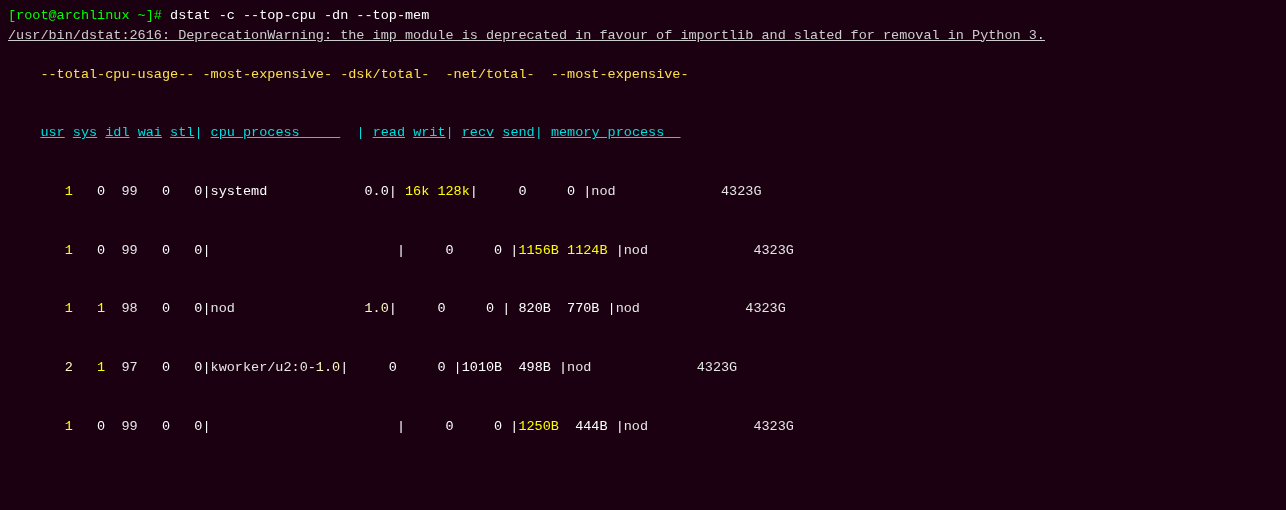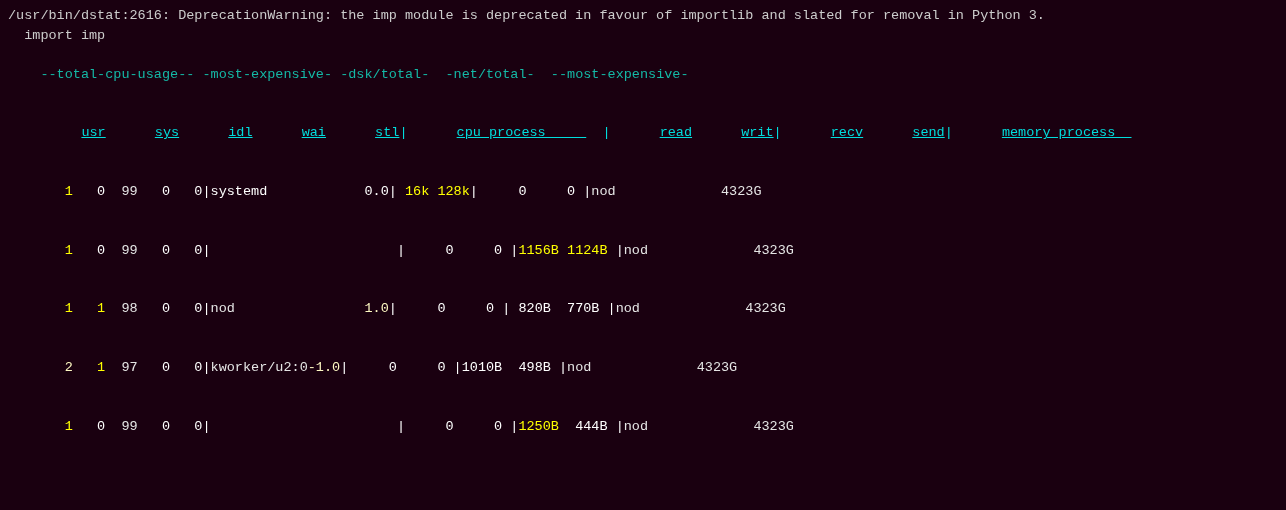"[root@archlinux ~]# dstat -c --top-cpu" span.line { html: none -> <span><span>[root@archlinux ~]#</span><span> dstat -c --top-cpu -dn --top-mem</span></span> }
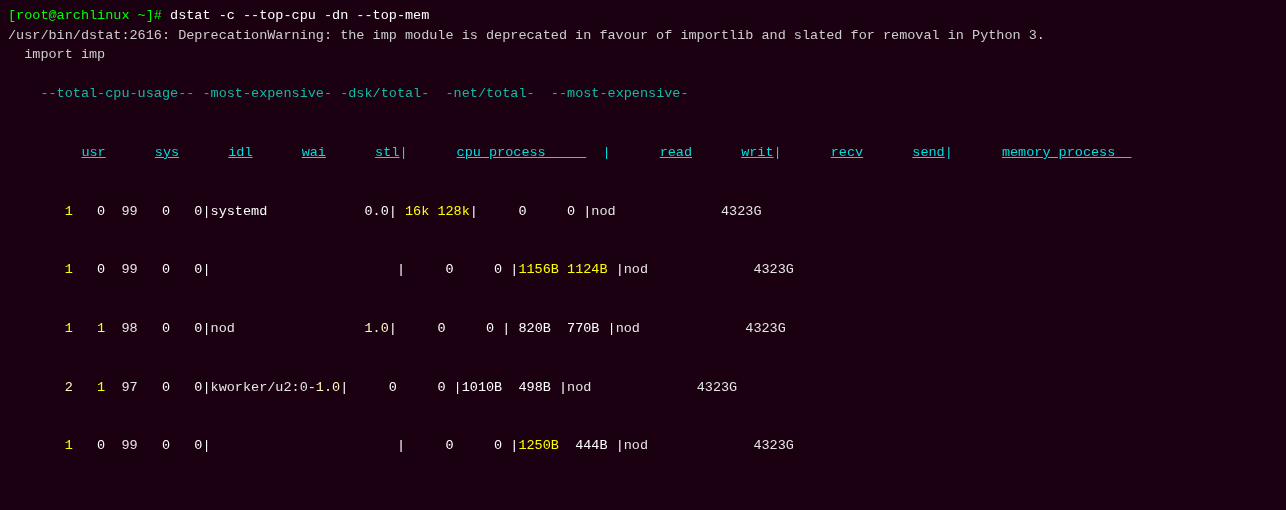"/usr/bin/dstat:2616: DeprecationWarning:" .warn-text { text-decoration: none -> underline }
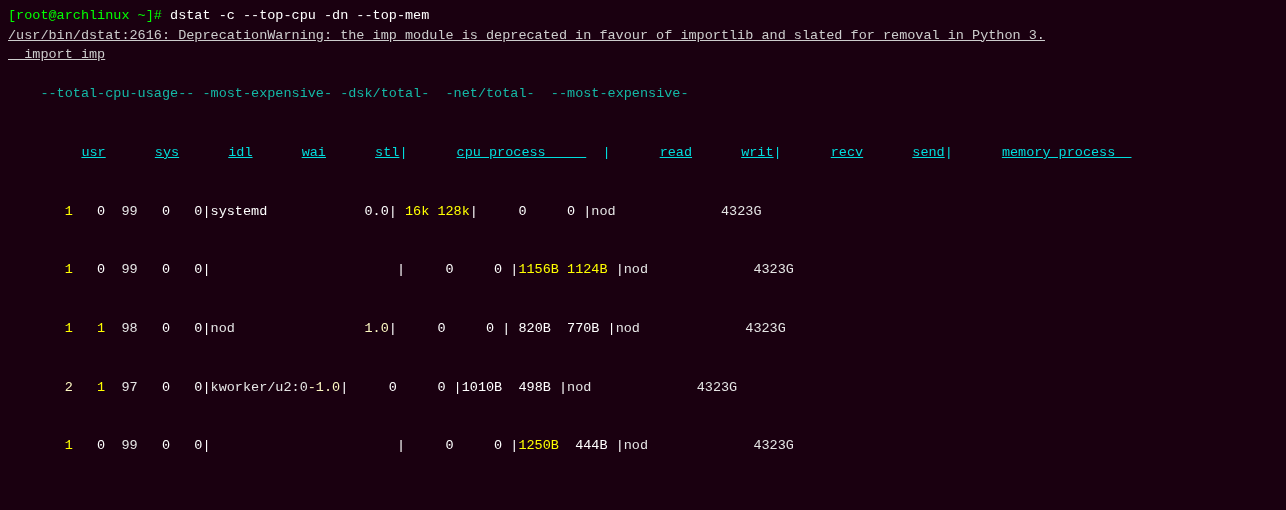"import imp" span.line { html: <span> import imp</span> -> none }
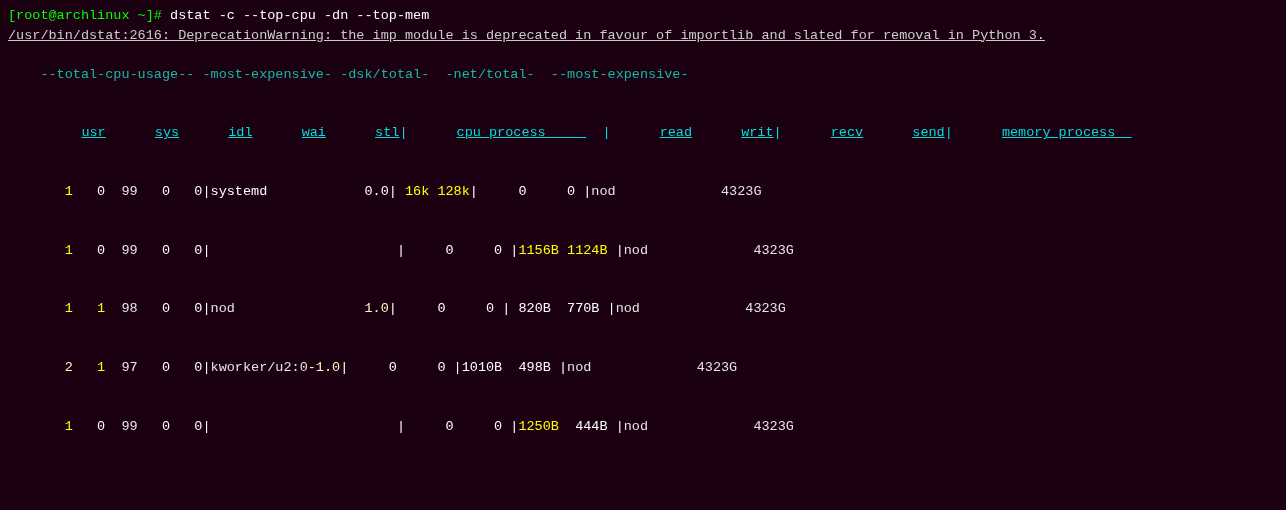"--total-cpu-usage--" .cyan { color: #14b8a6 -> #fde047 }
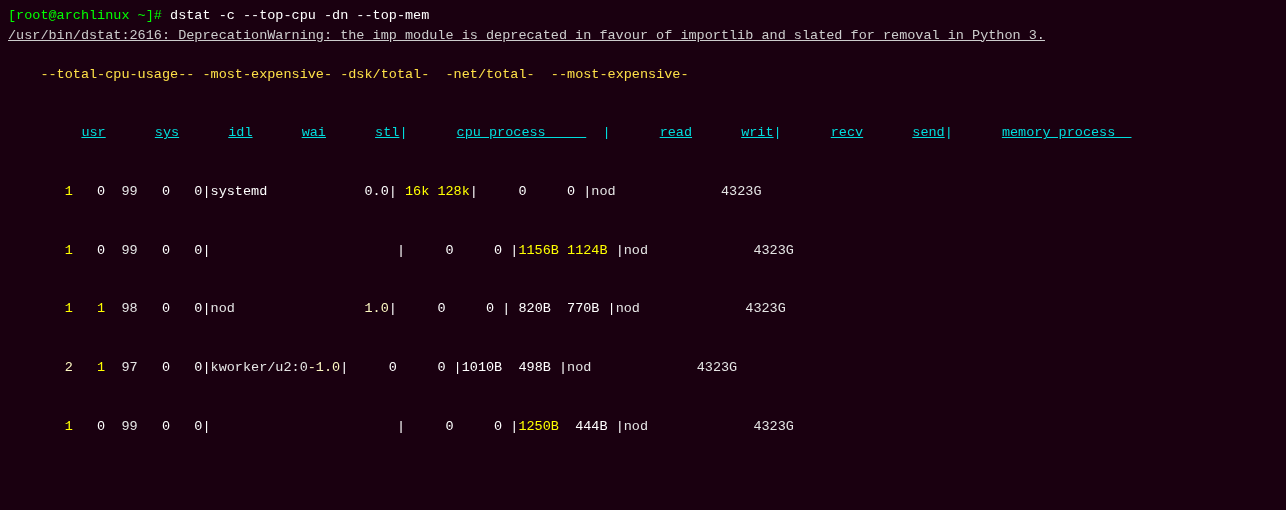"usr" .col-hdr-u { margin-left: 41px -> none }
